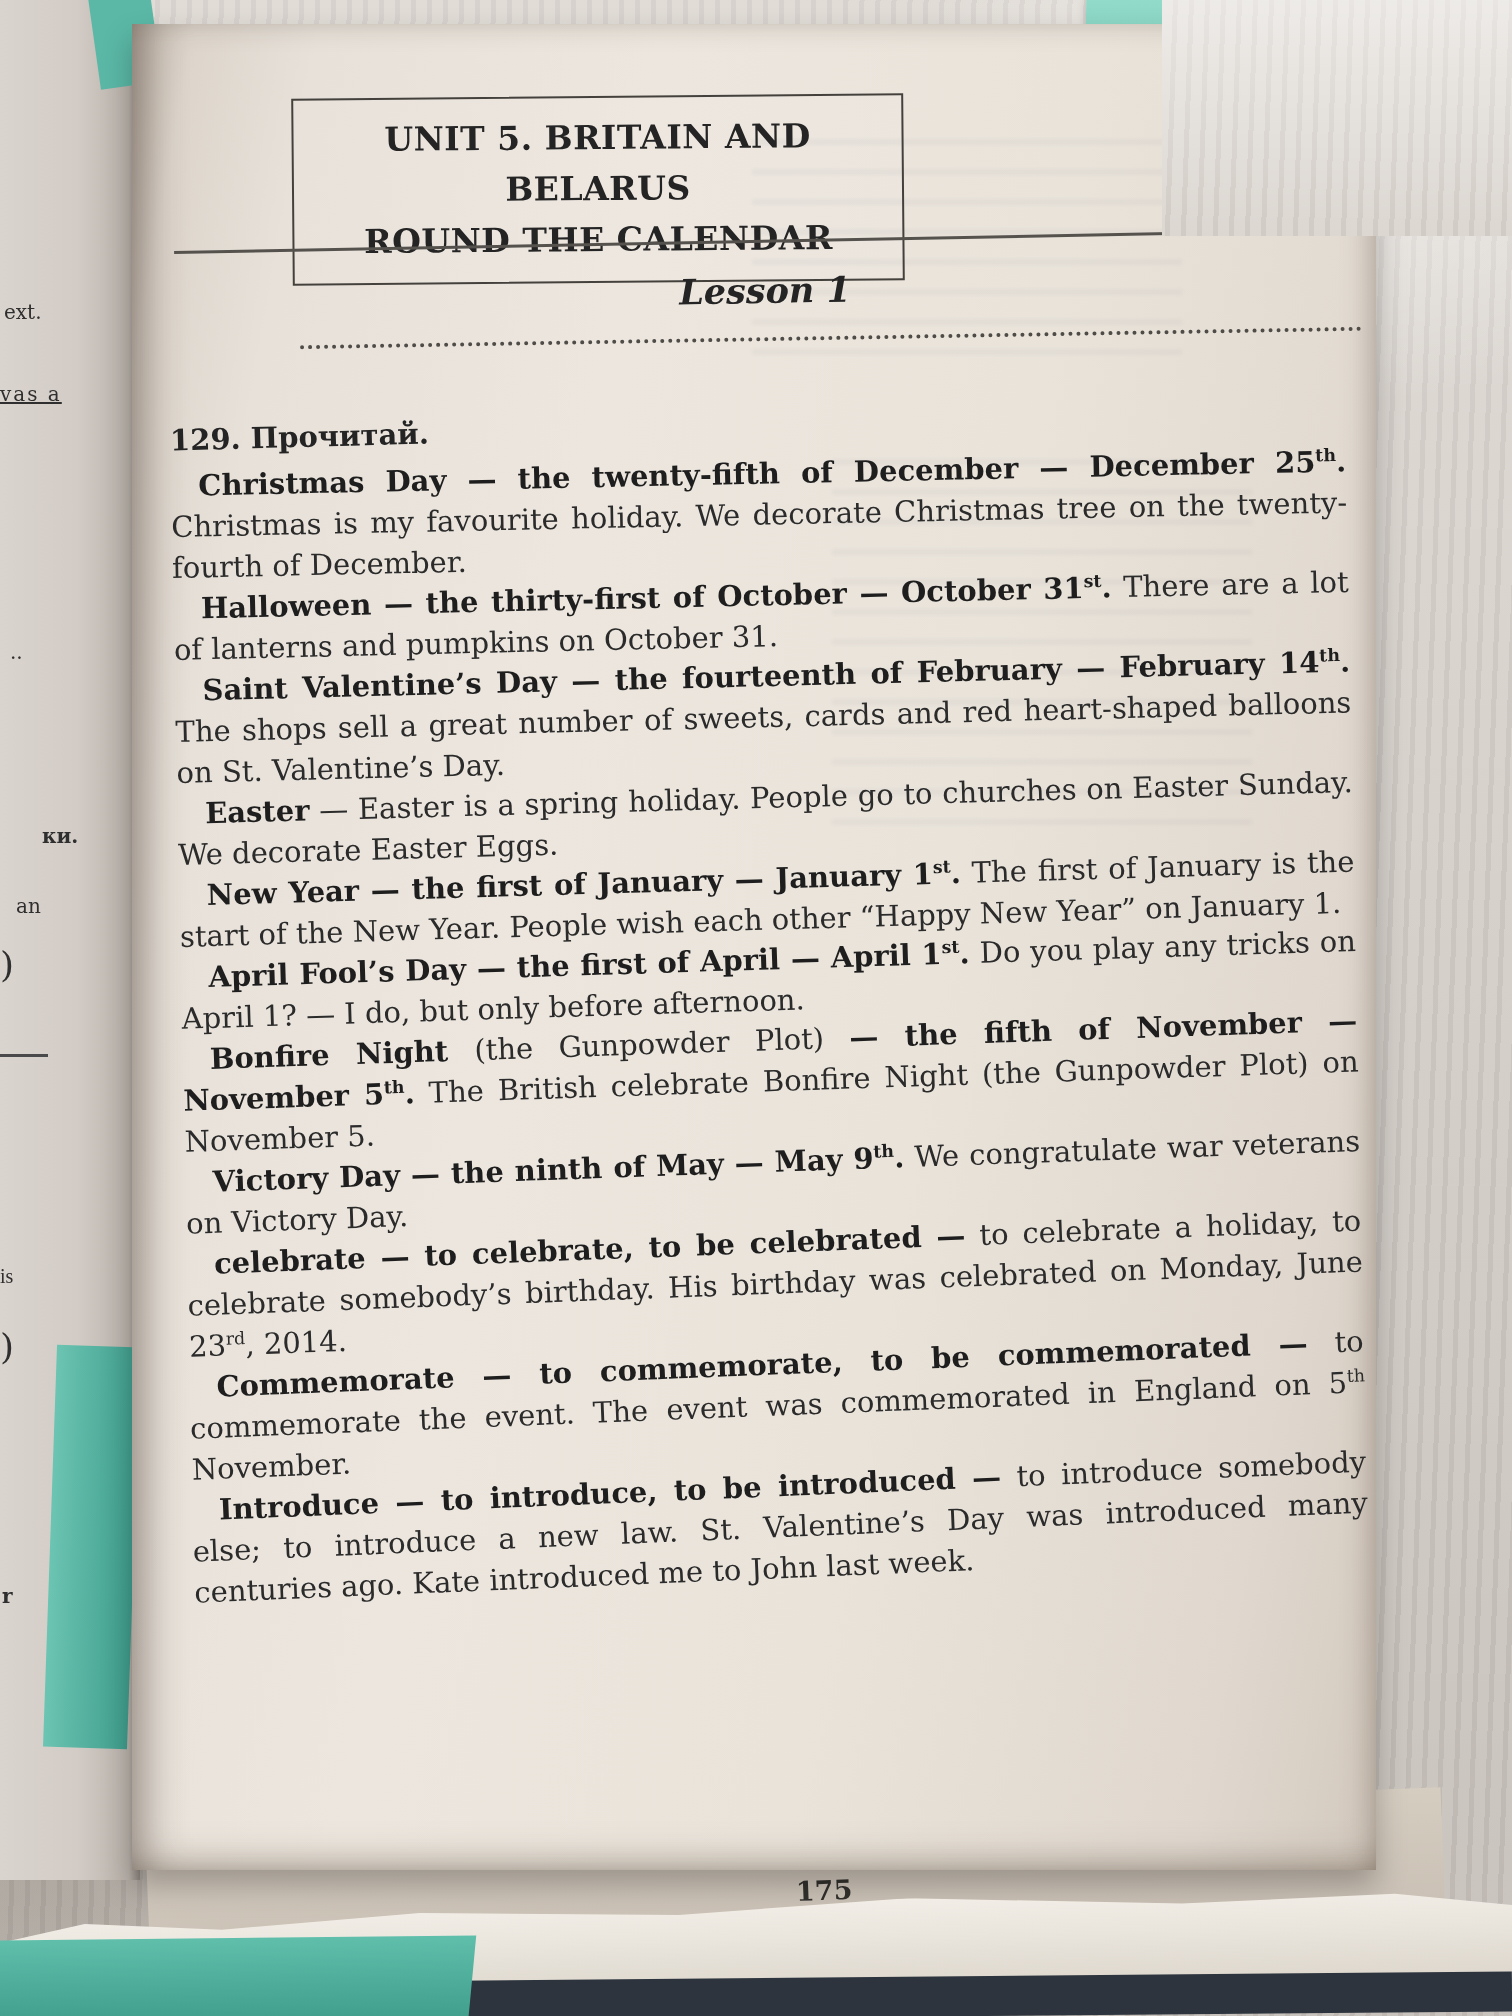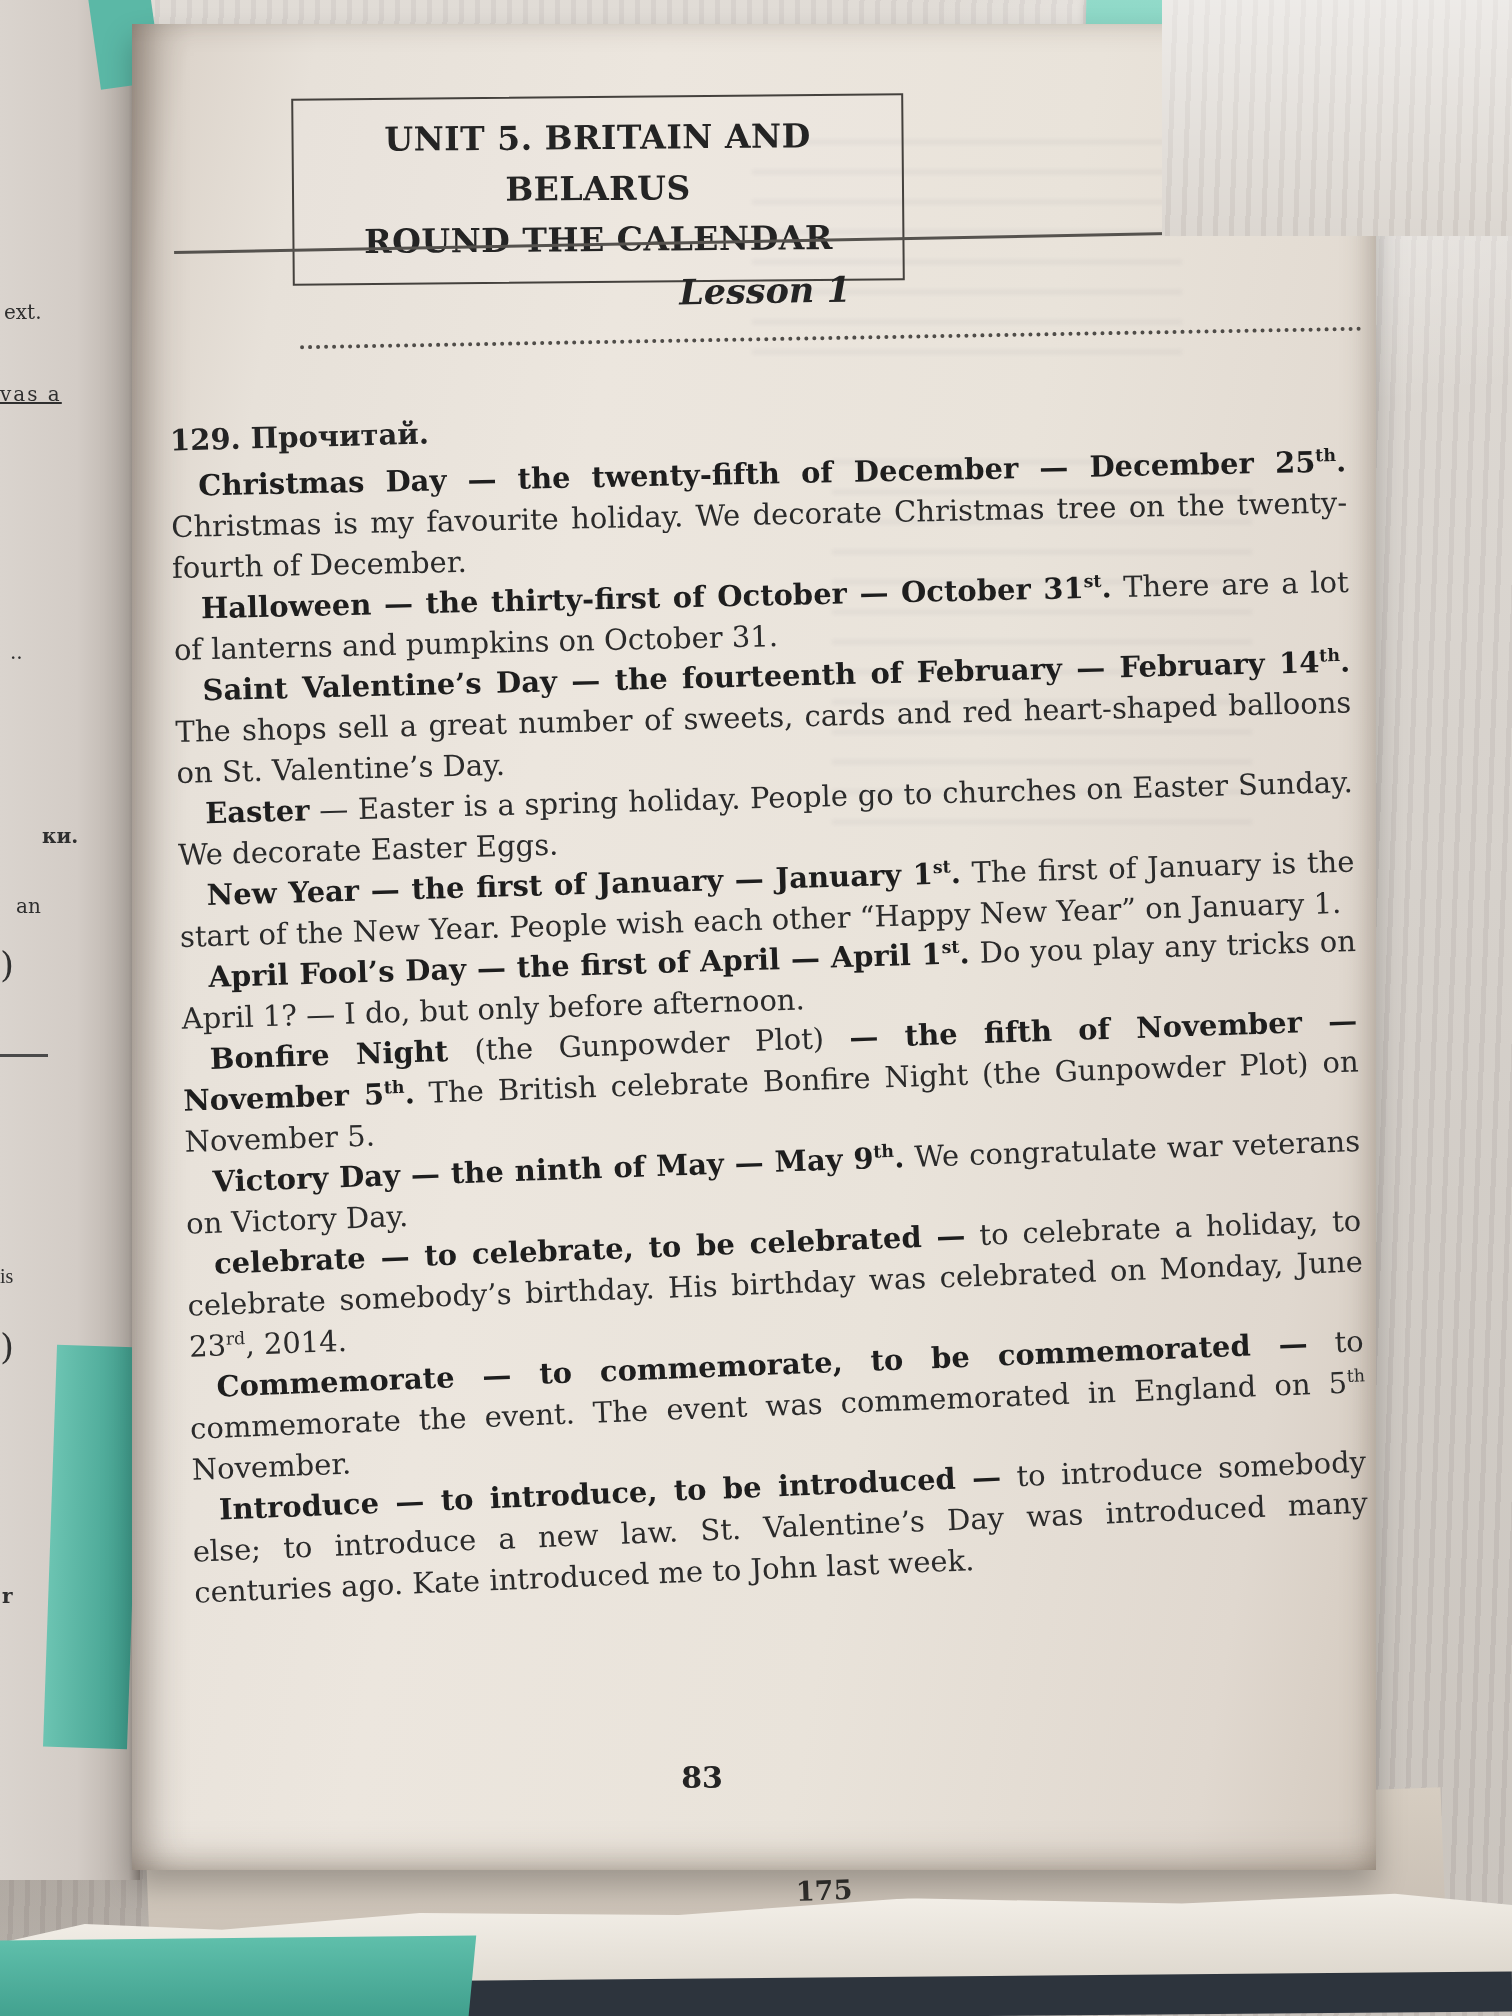"83" div.abs { html: <div>83</div> -> none }
